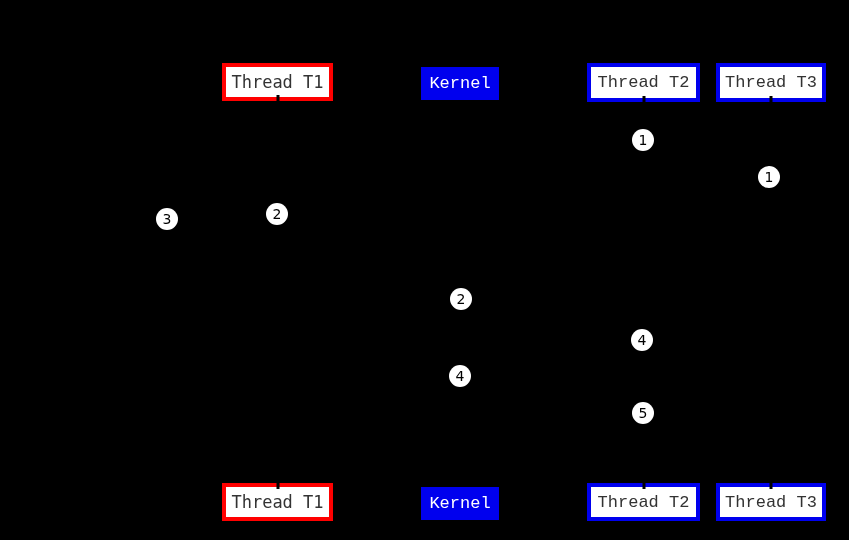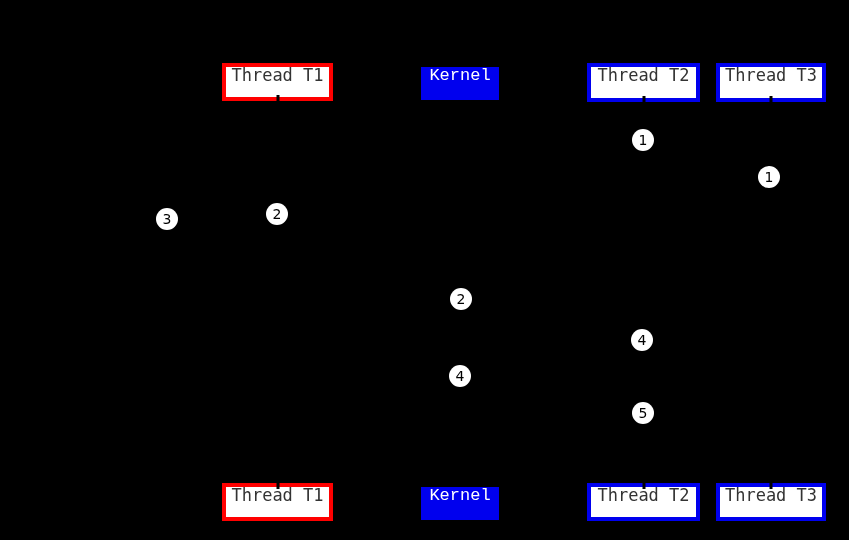"Thread T1" .node { align-items: flex-start -> center }
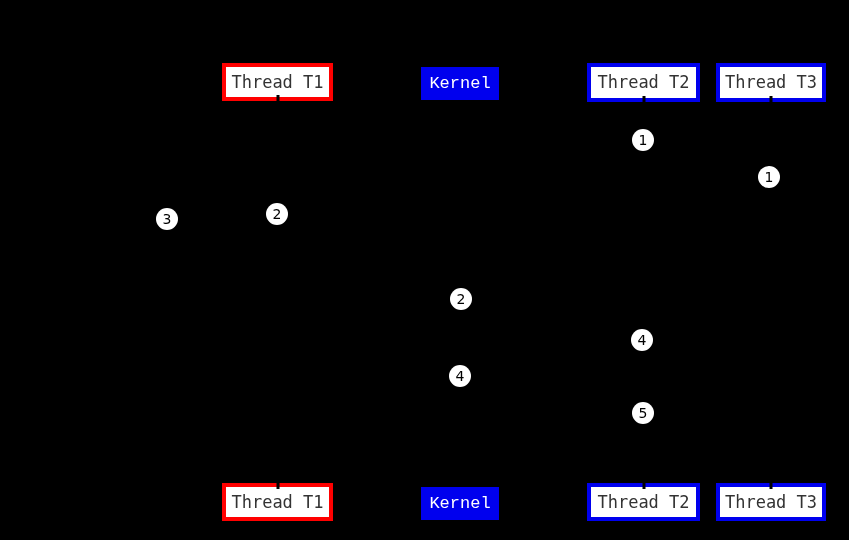"Thread T2" .outline-blue { font-family: none -> Liberation Mono, monospace }
